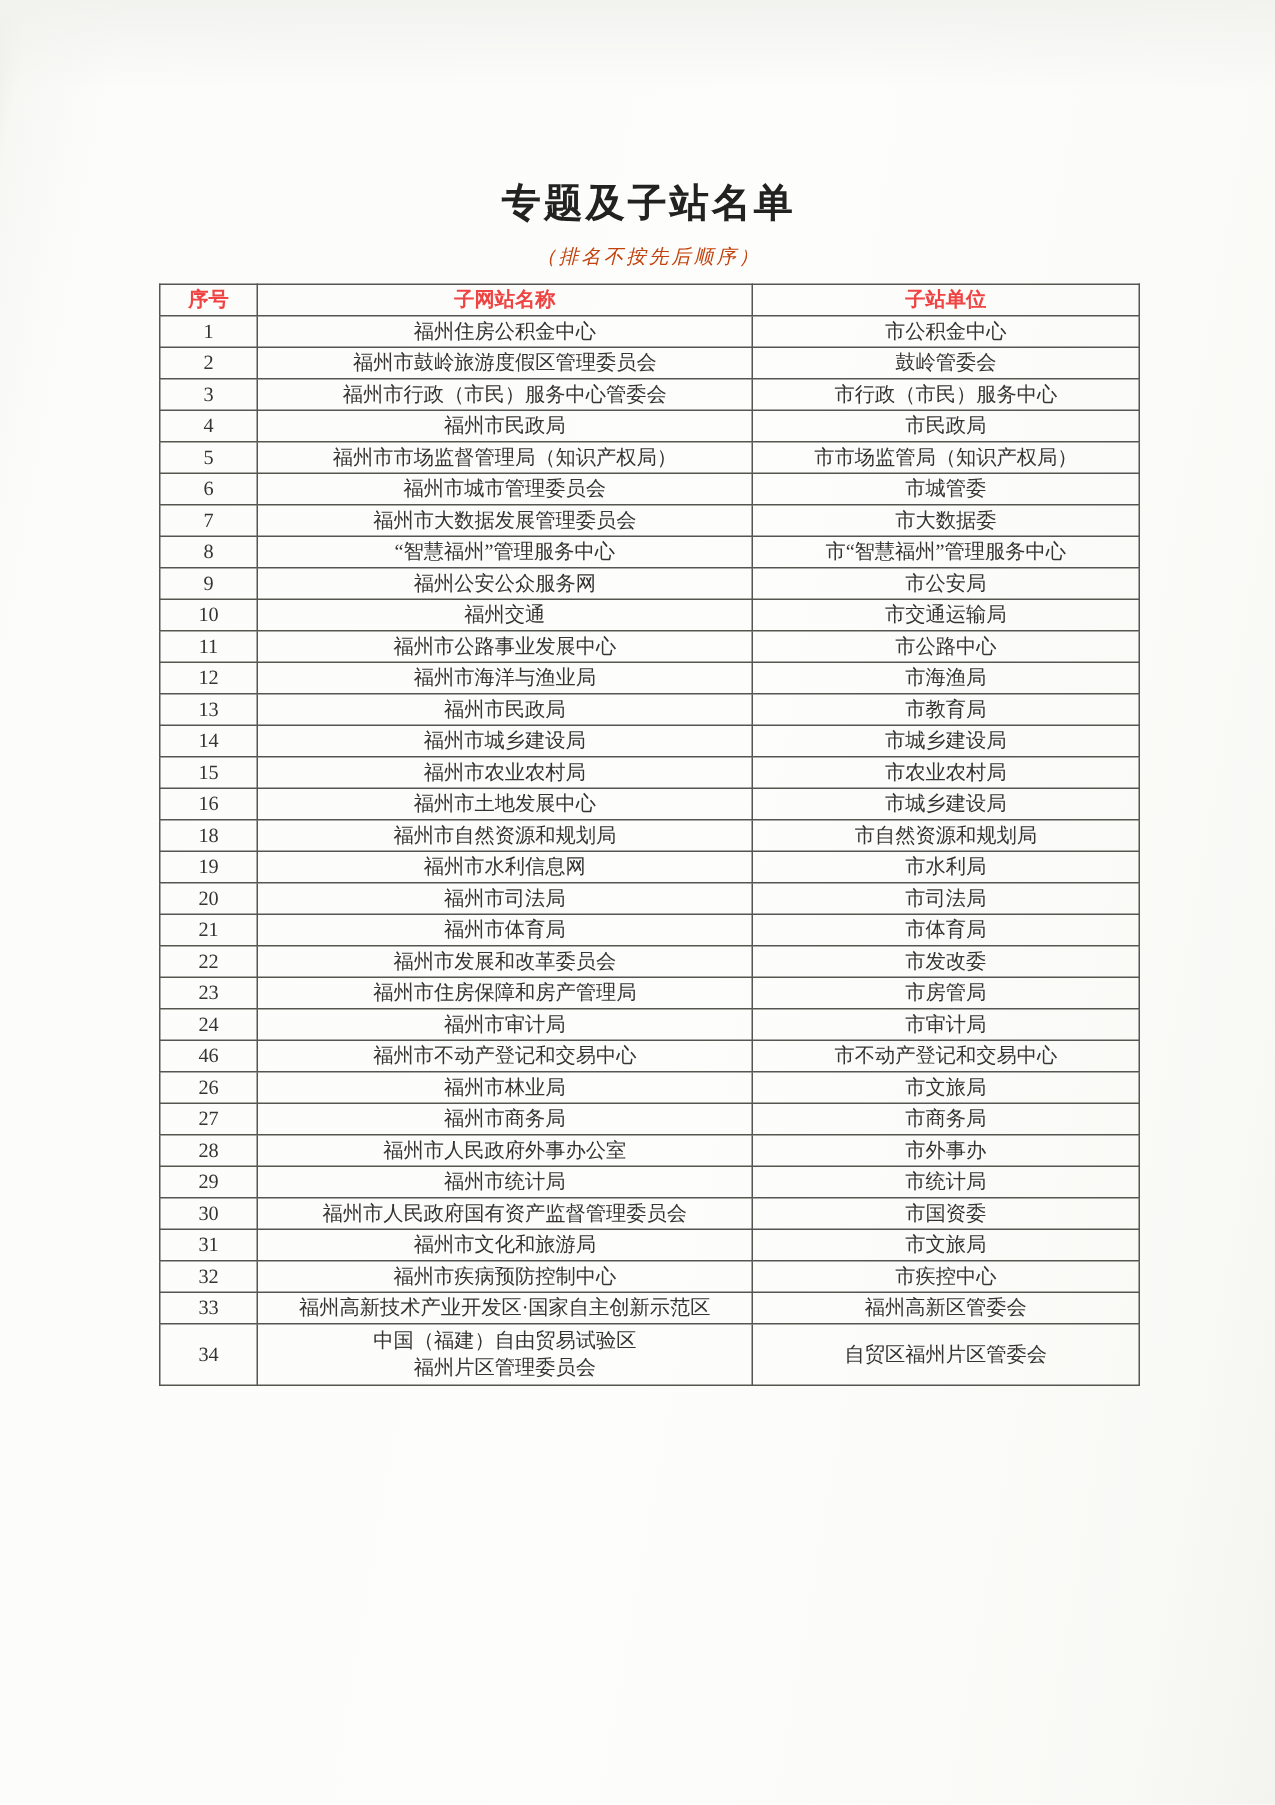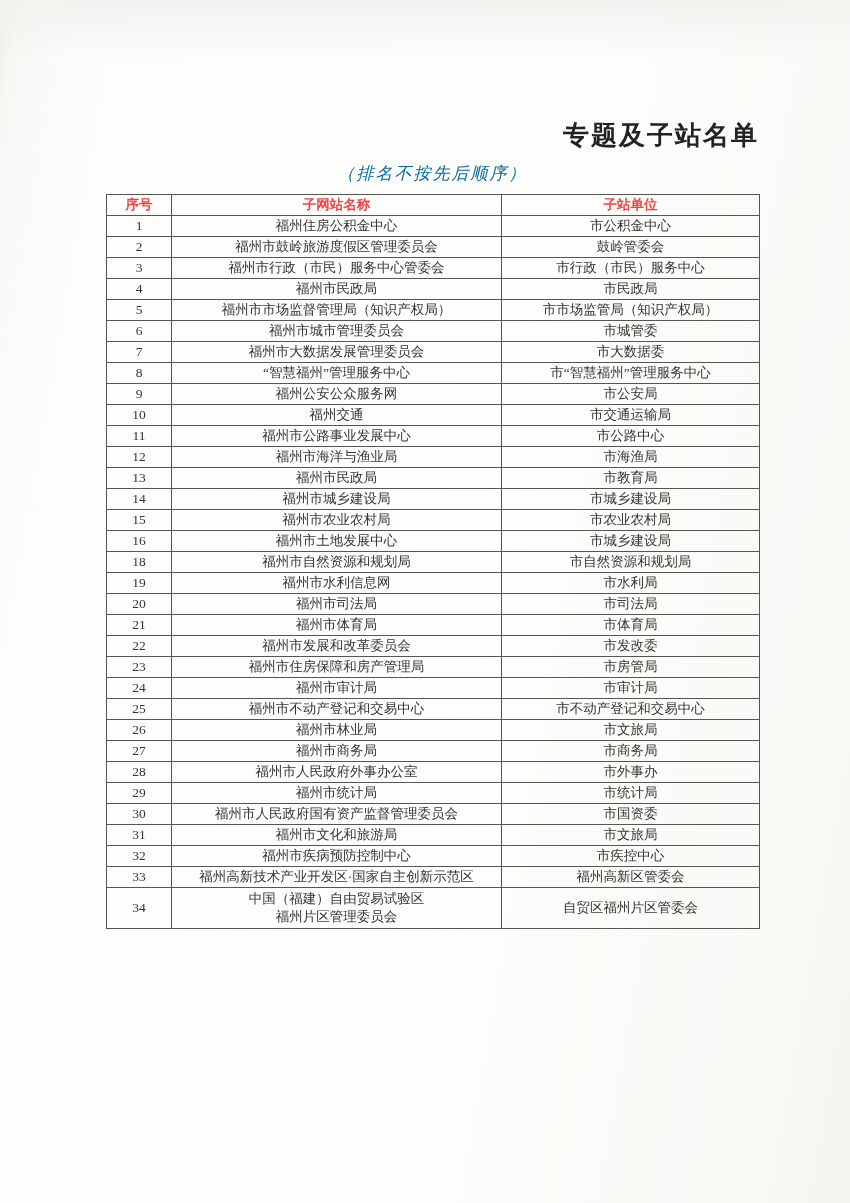"专题及子站名单" .doc-title { text-align: right -> center }
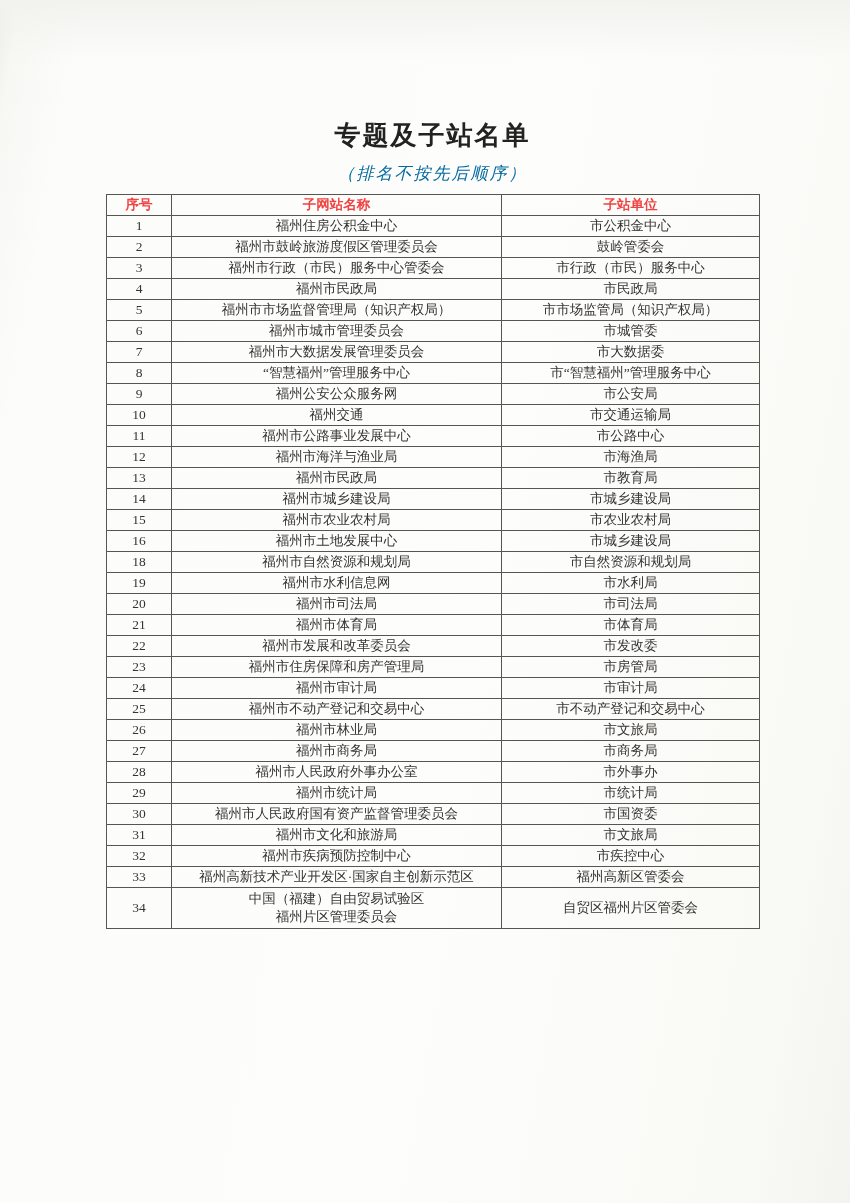"（排名不按先后顺序）" .doc-subtitle { color: #0369a1 -> #c2410c; font-size: 17px -> 13px }
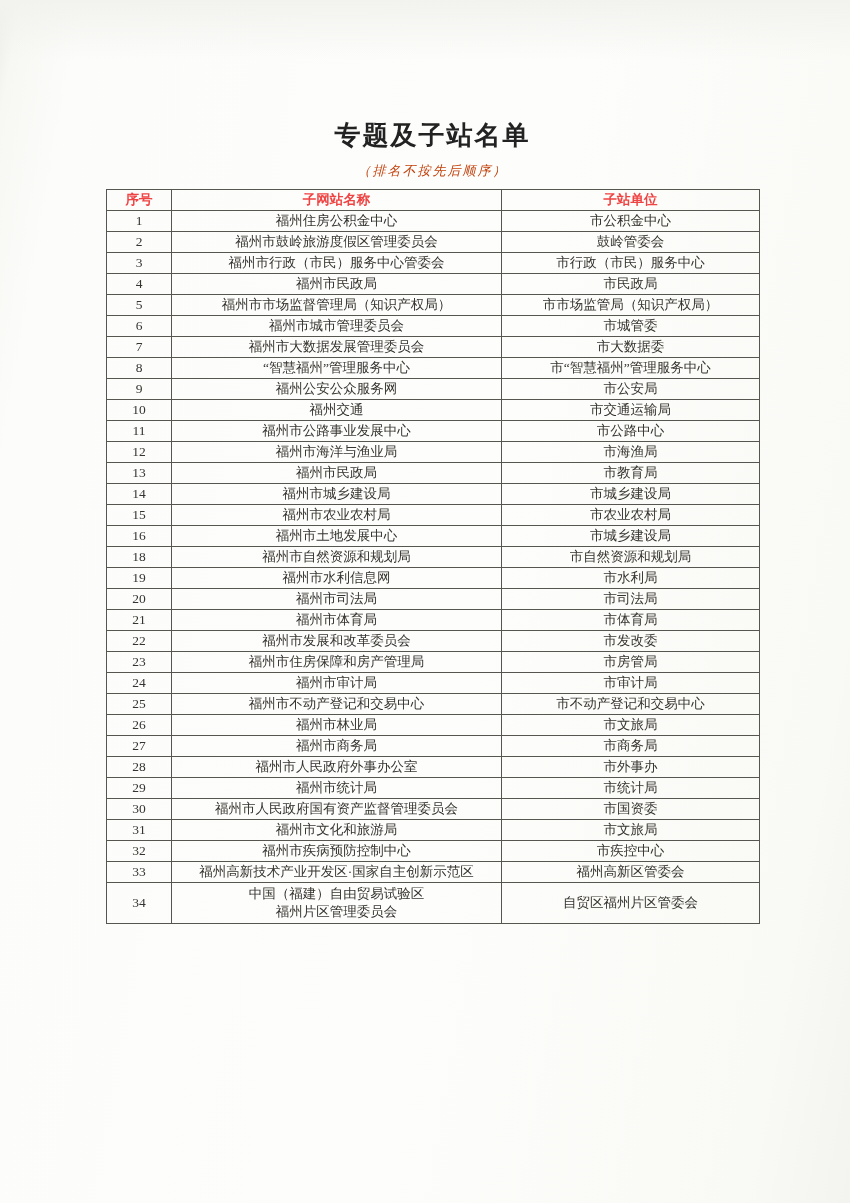"25" td { text: 25 -> 46 }
